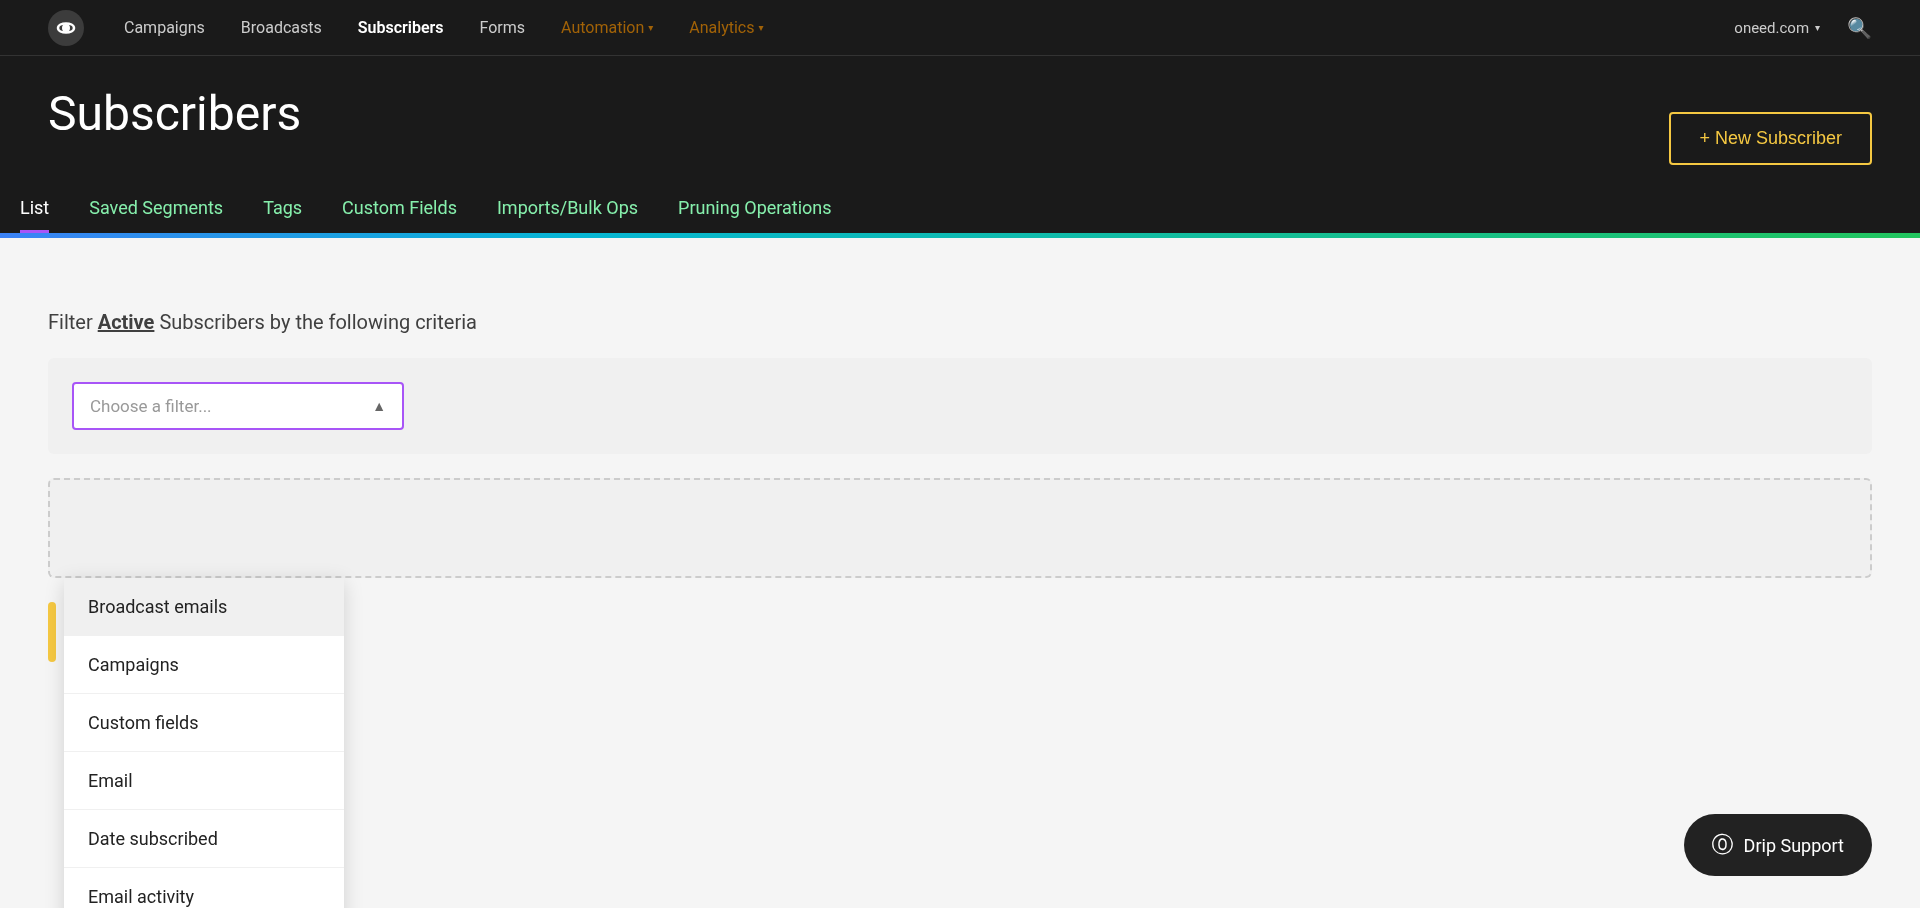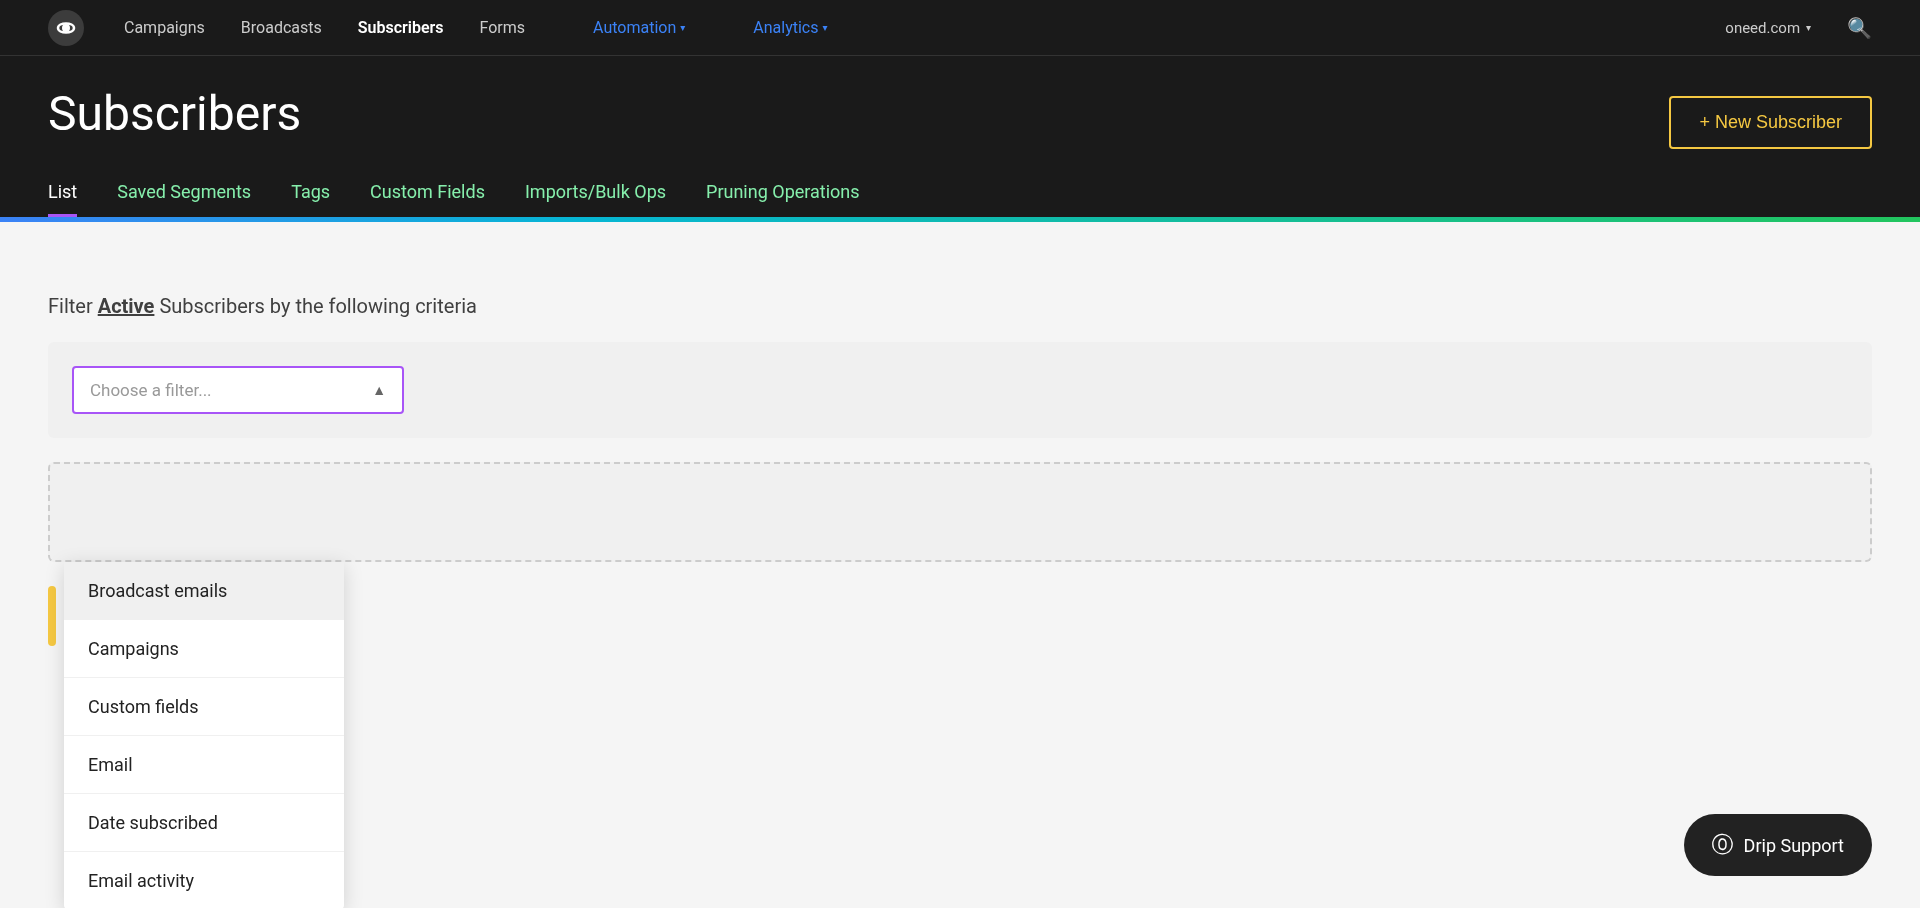"Automation" .nav-link-dropdown { color: #3b82f6 -> #a16207; margin-left: 32px -> none }
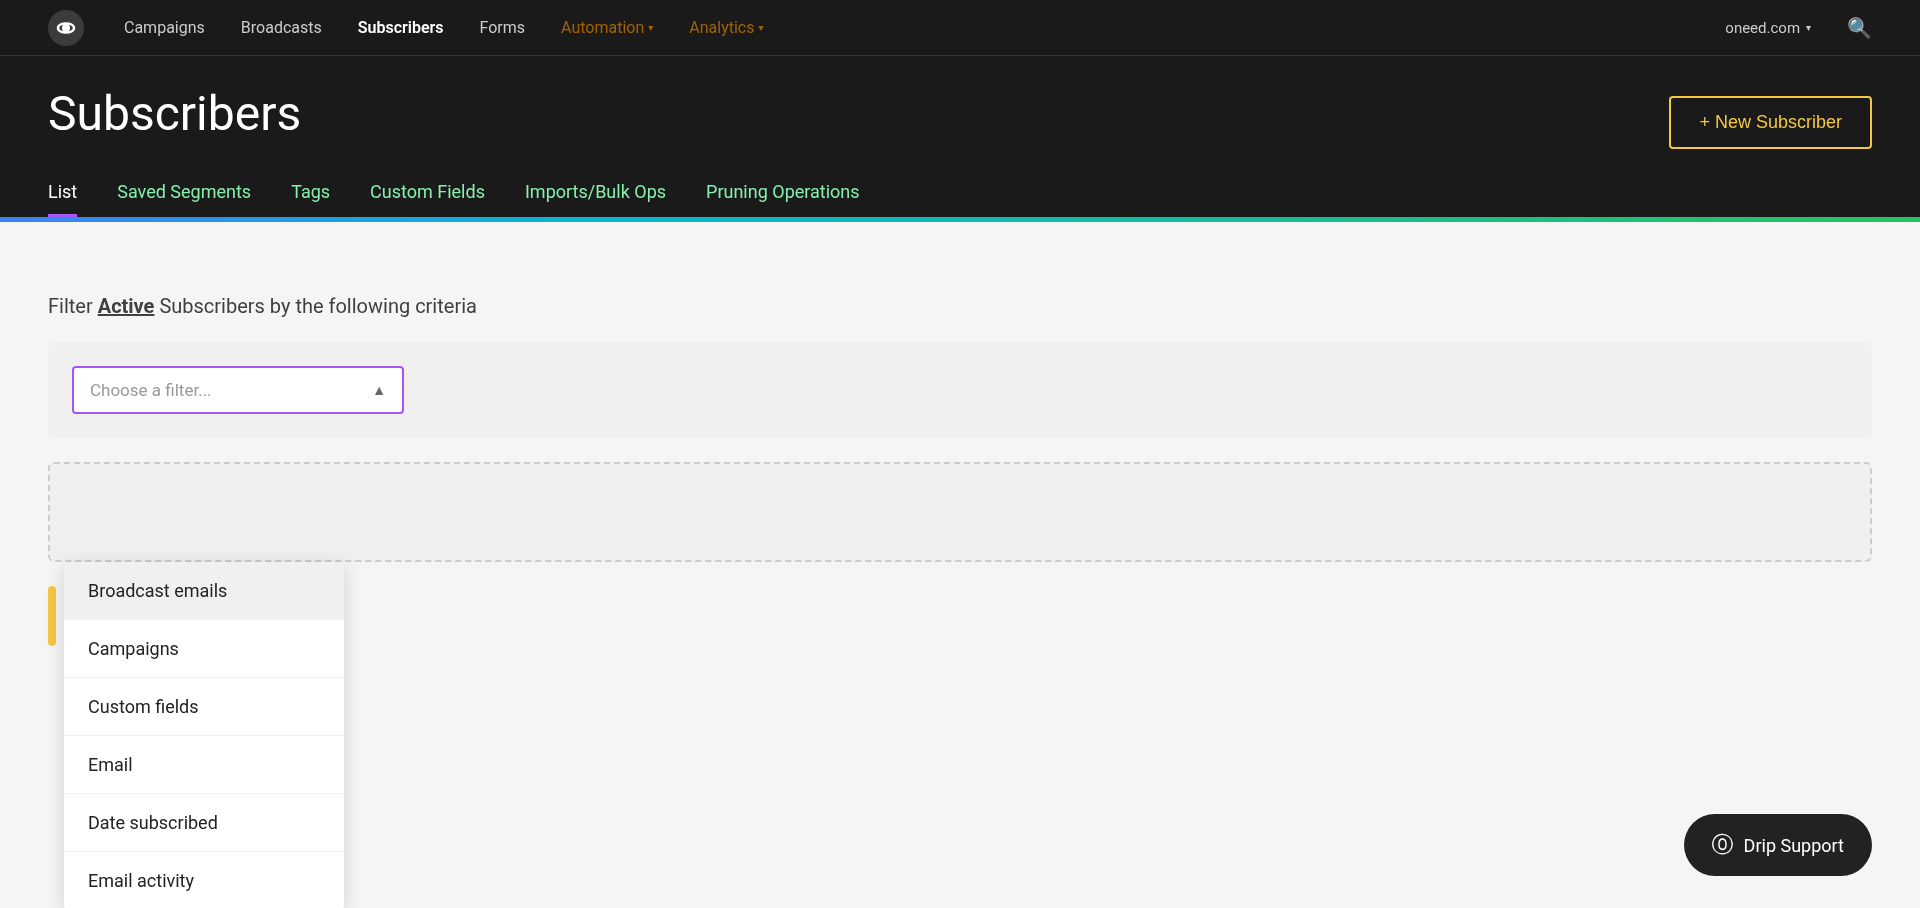"oneed.com" .nav-right { gap: 36px -> 27px }
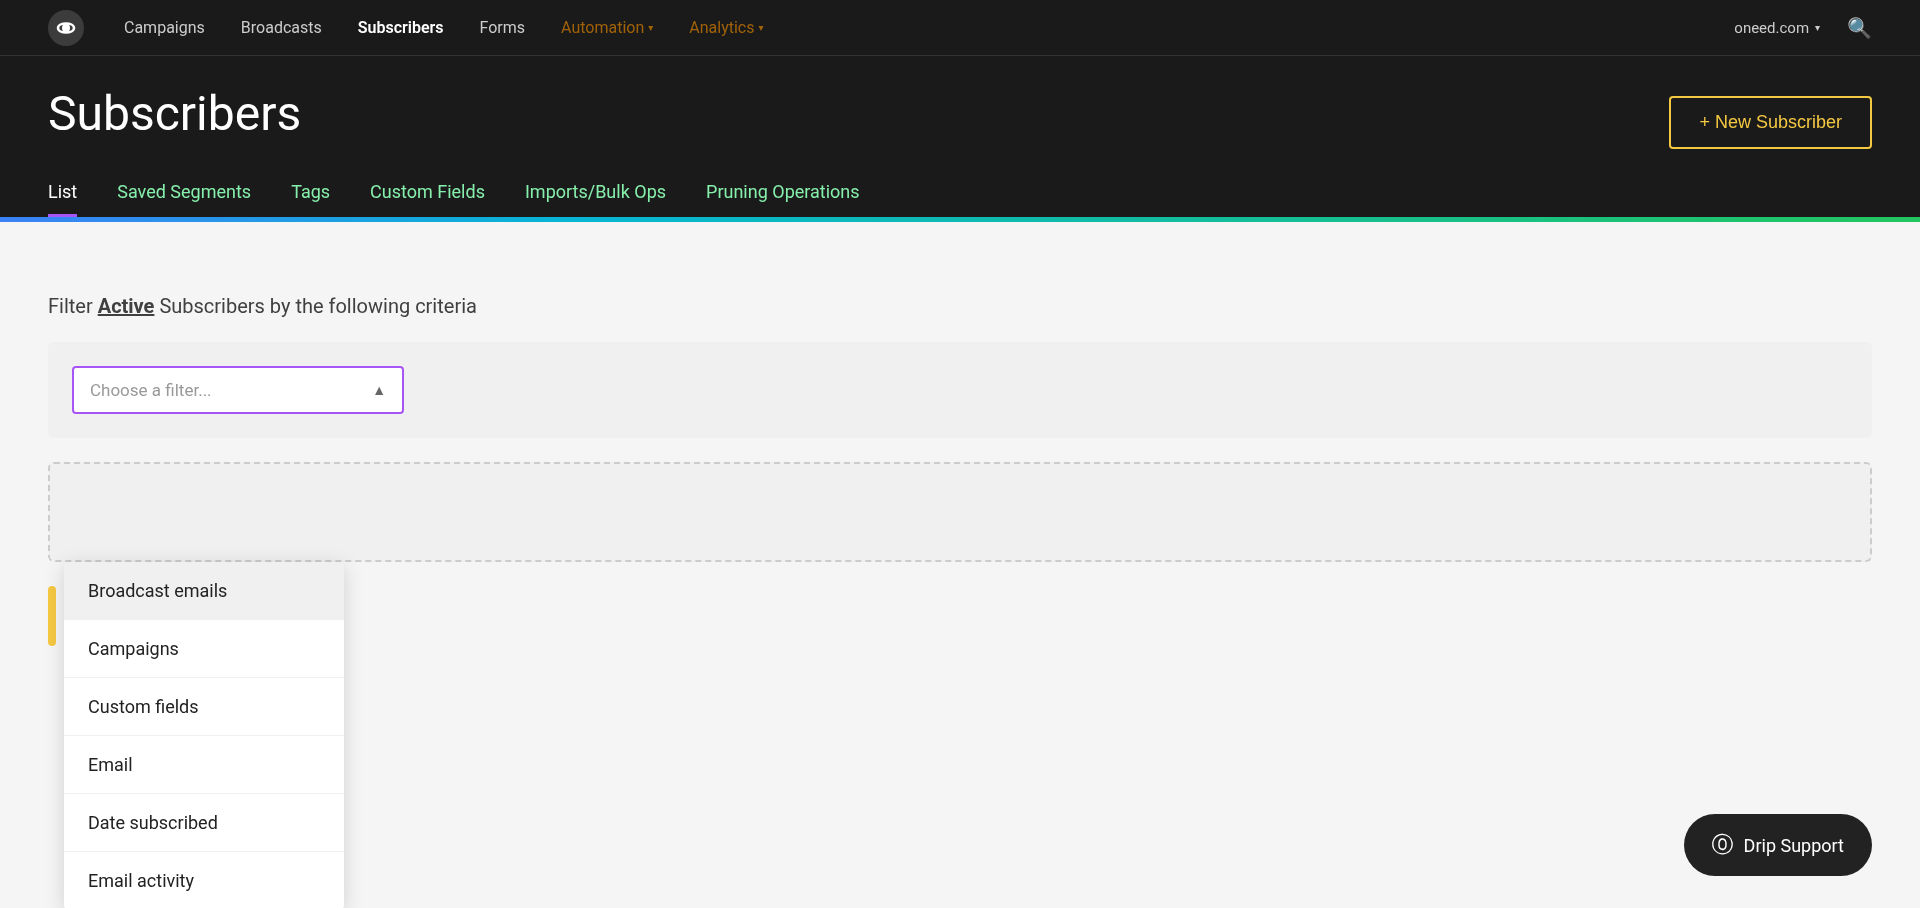"+ New Subscriber" .new-subscriber-btn { margin-top: 8px -> 24px }
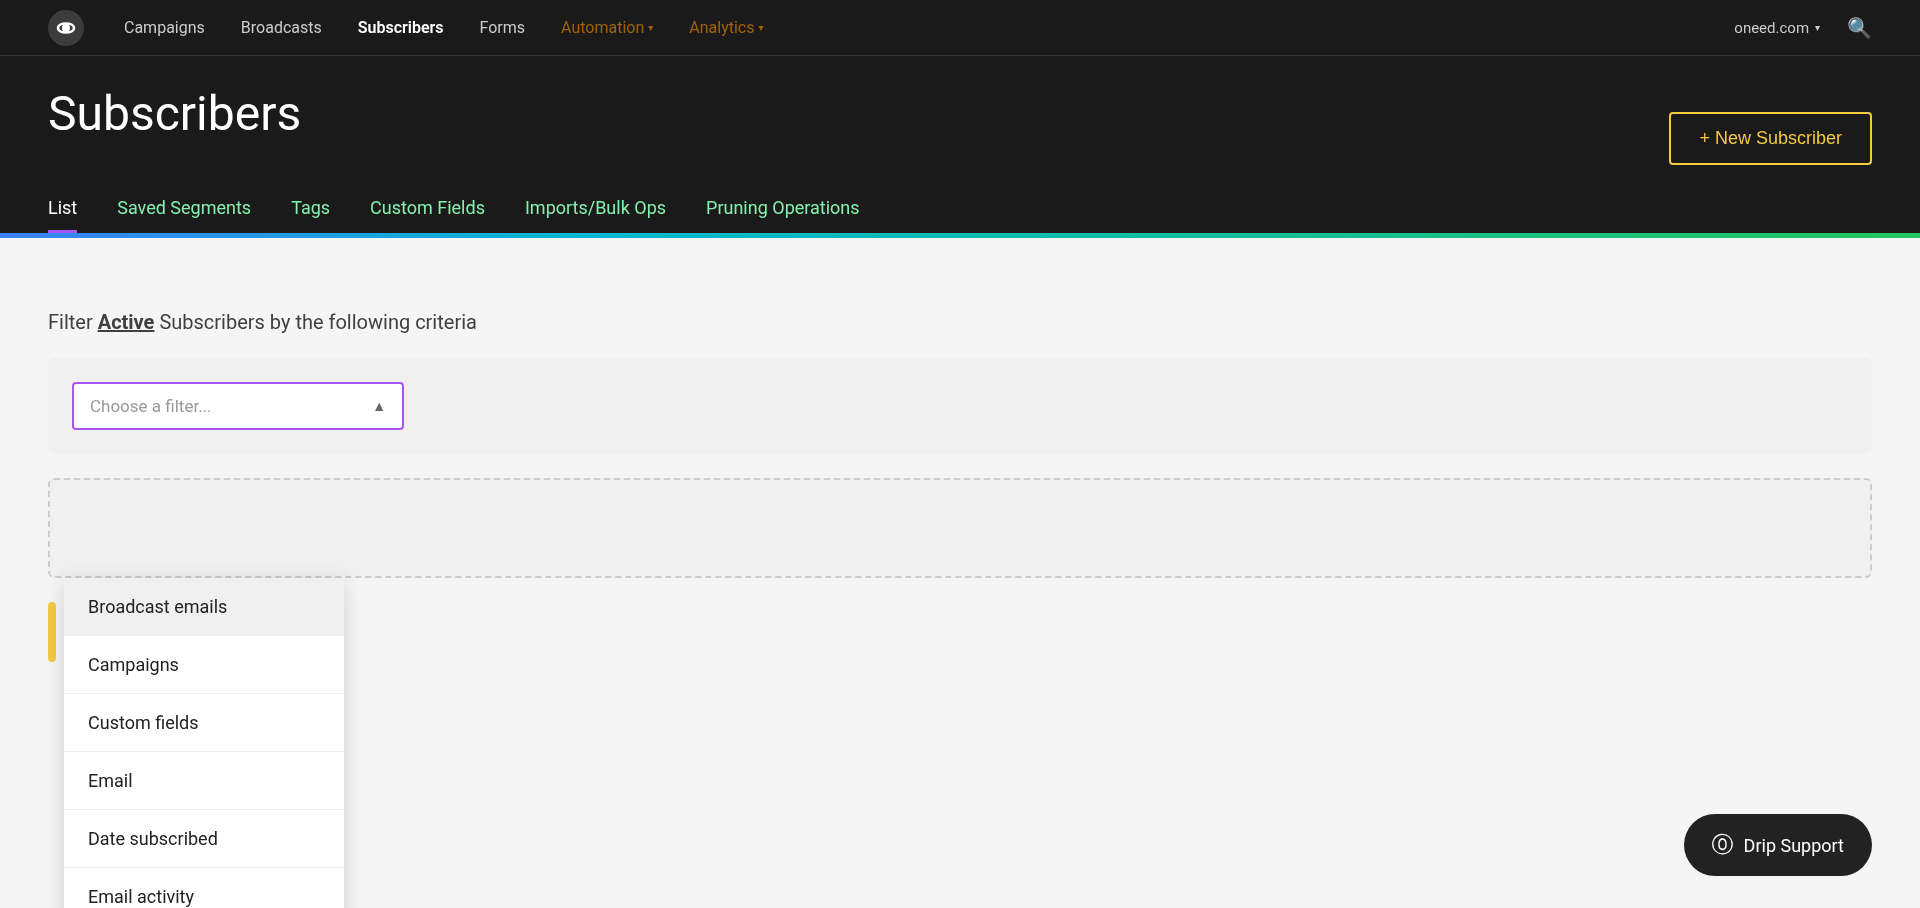"List" .tabs-bar { padding: 0 48px -> 0 20px }
